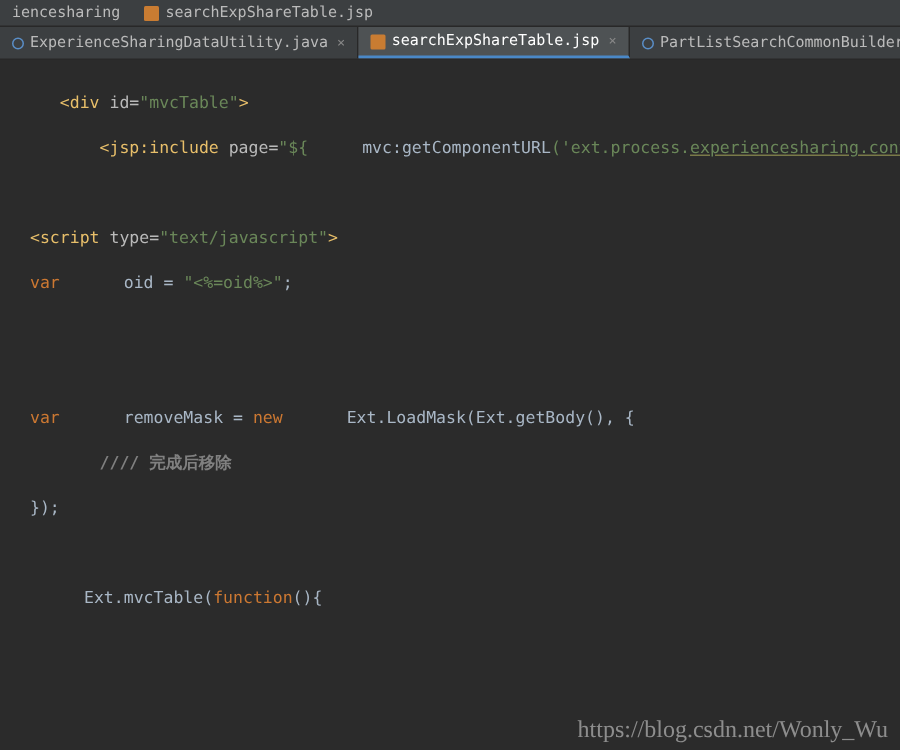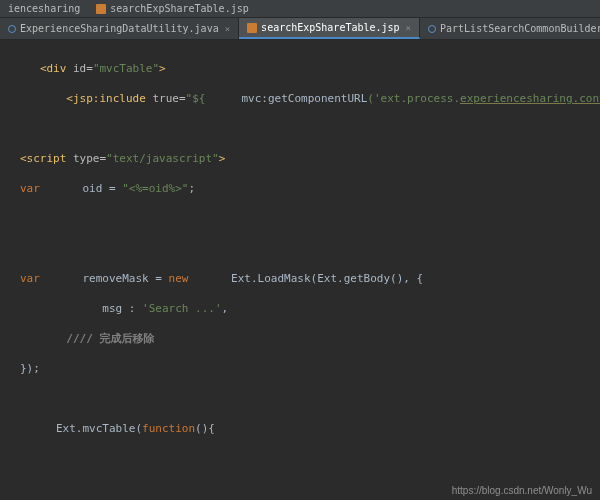"true=" span.t-attr { text: true -> page }
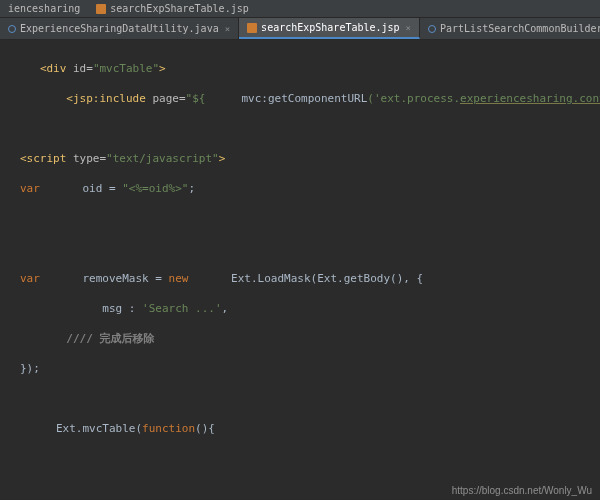"msg : 'Search ...'," div { html: <div> <span>msg </span><span>: </span><span>'Search ...'</span><span>,</span></div> -> none }
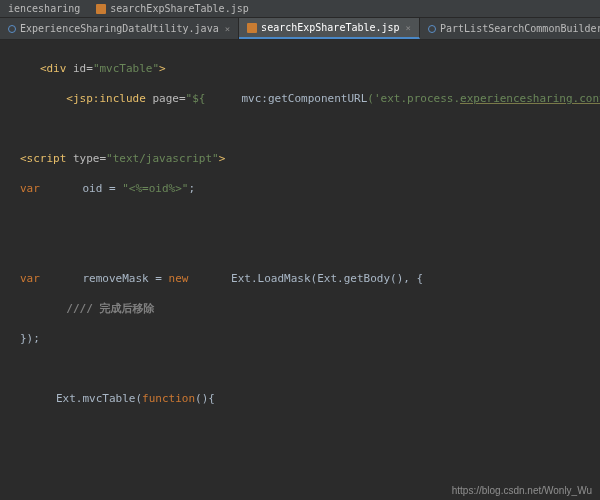"https://blog.csdn.net/Wonly_Wu" .watermark { font-family: Liberation Sans, sans-serif -> Liberation Serif, serif; font-size: 10px -> 16px }
